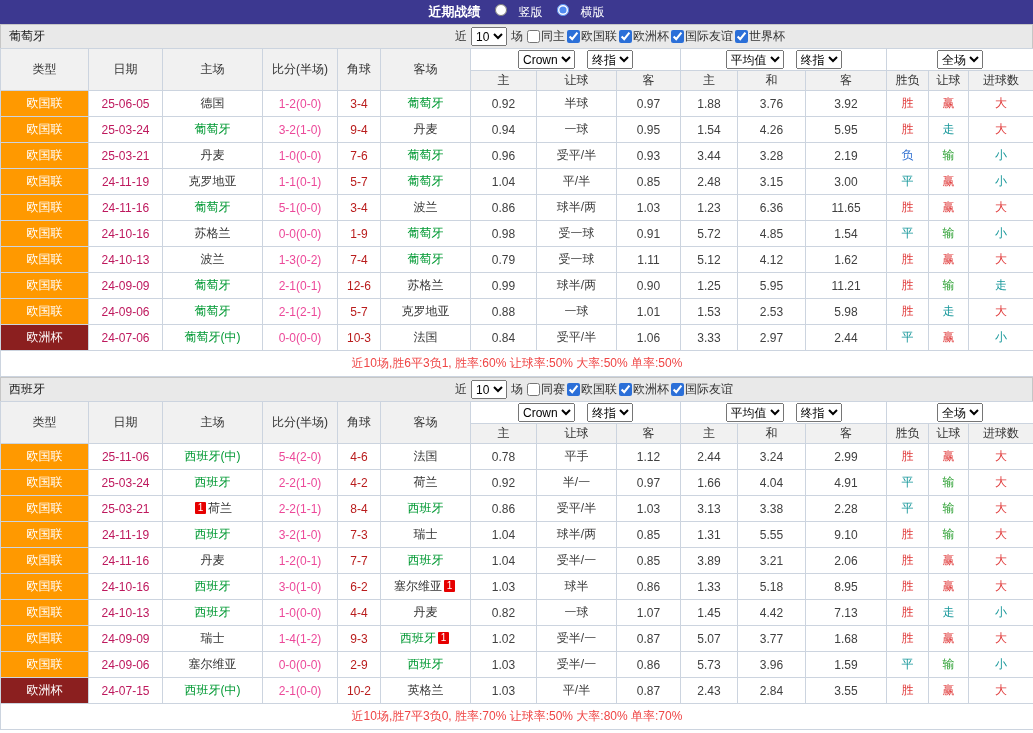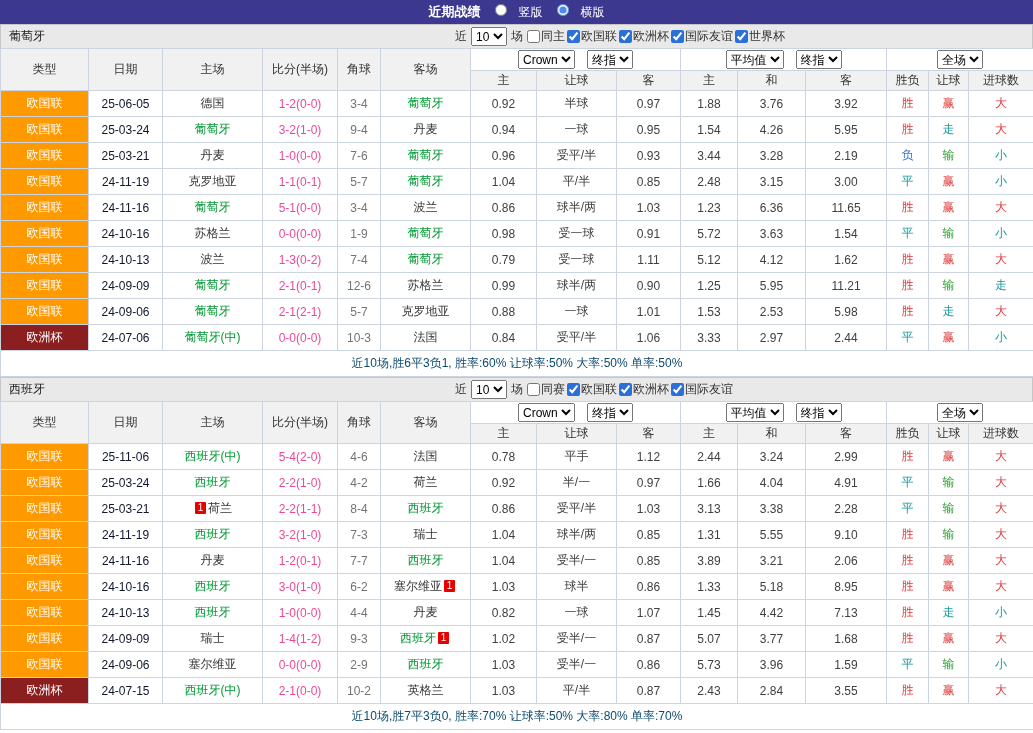"25-06-05" td.date { color: #0f172a -> #be185d }
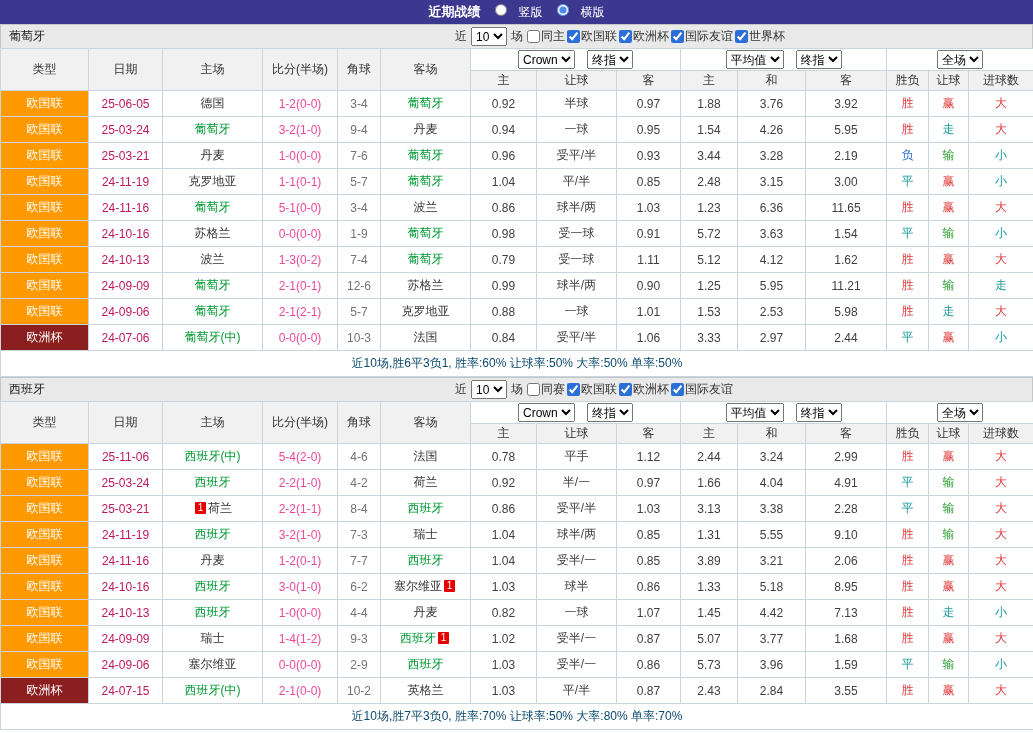"3-4" td.corner { color: #737373 -> #b91c1c }
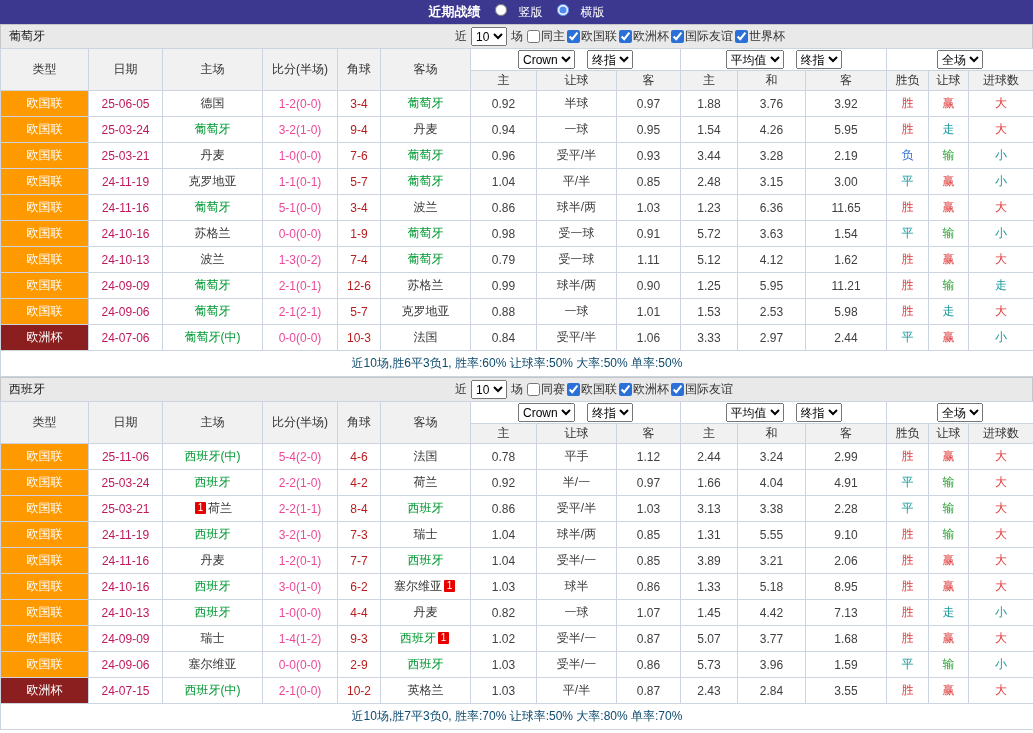"3.63" td.num { text: 3.63 -> 4.85 }
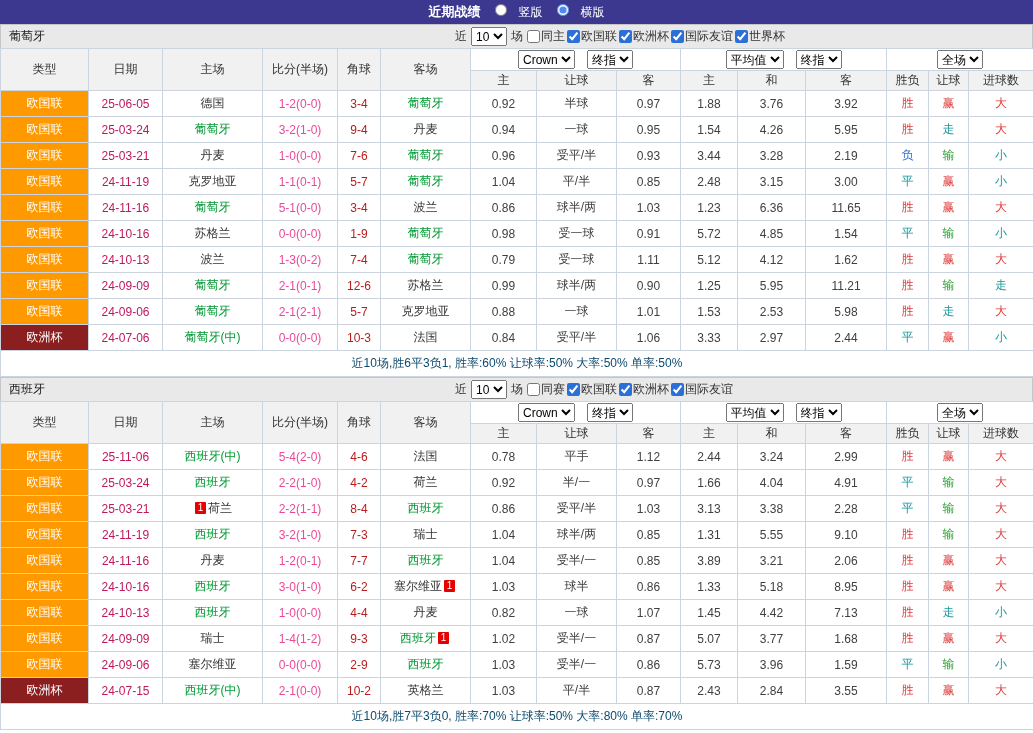"近10场,胜6平3负1, 胜率:60% 让球率:50% 大率:50%" td.summary { color: #0c4a6e -> #ef4444 }
